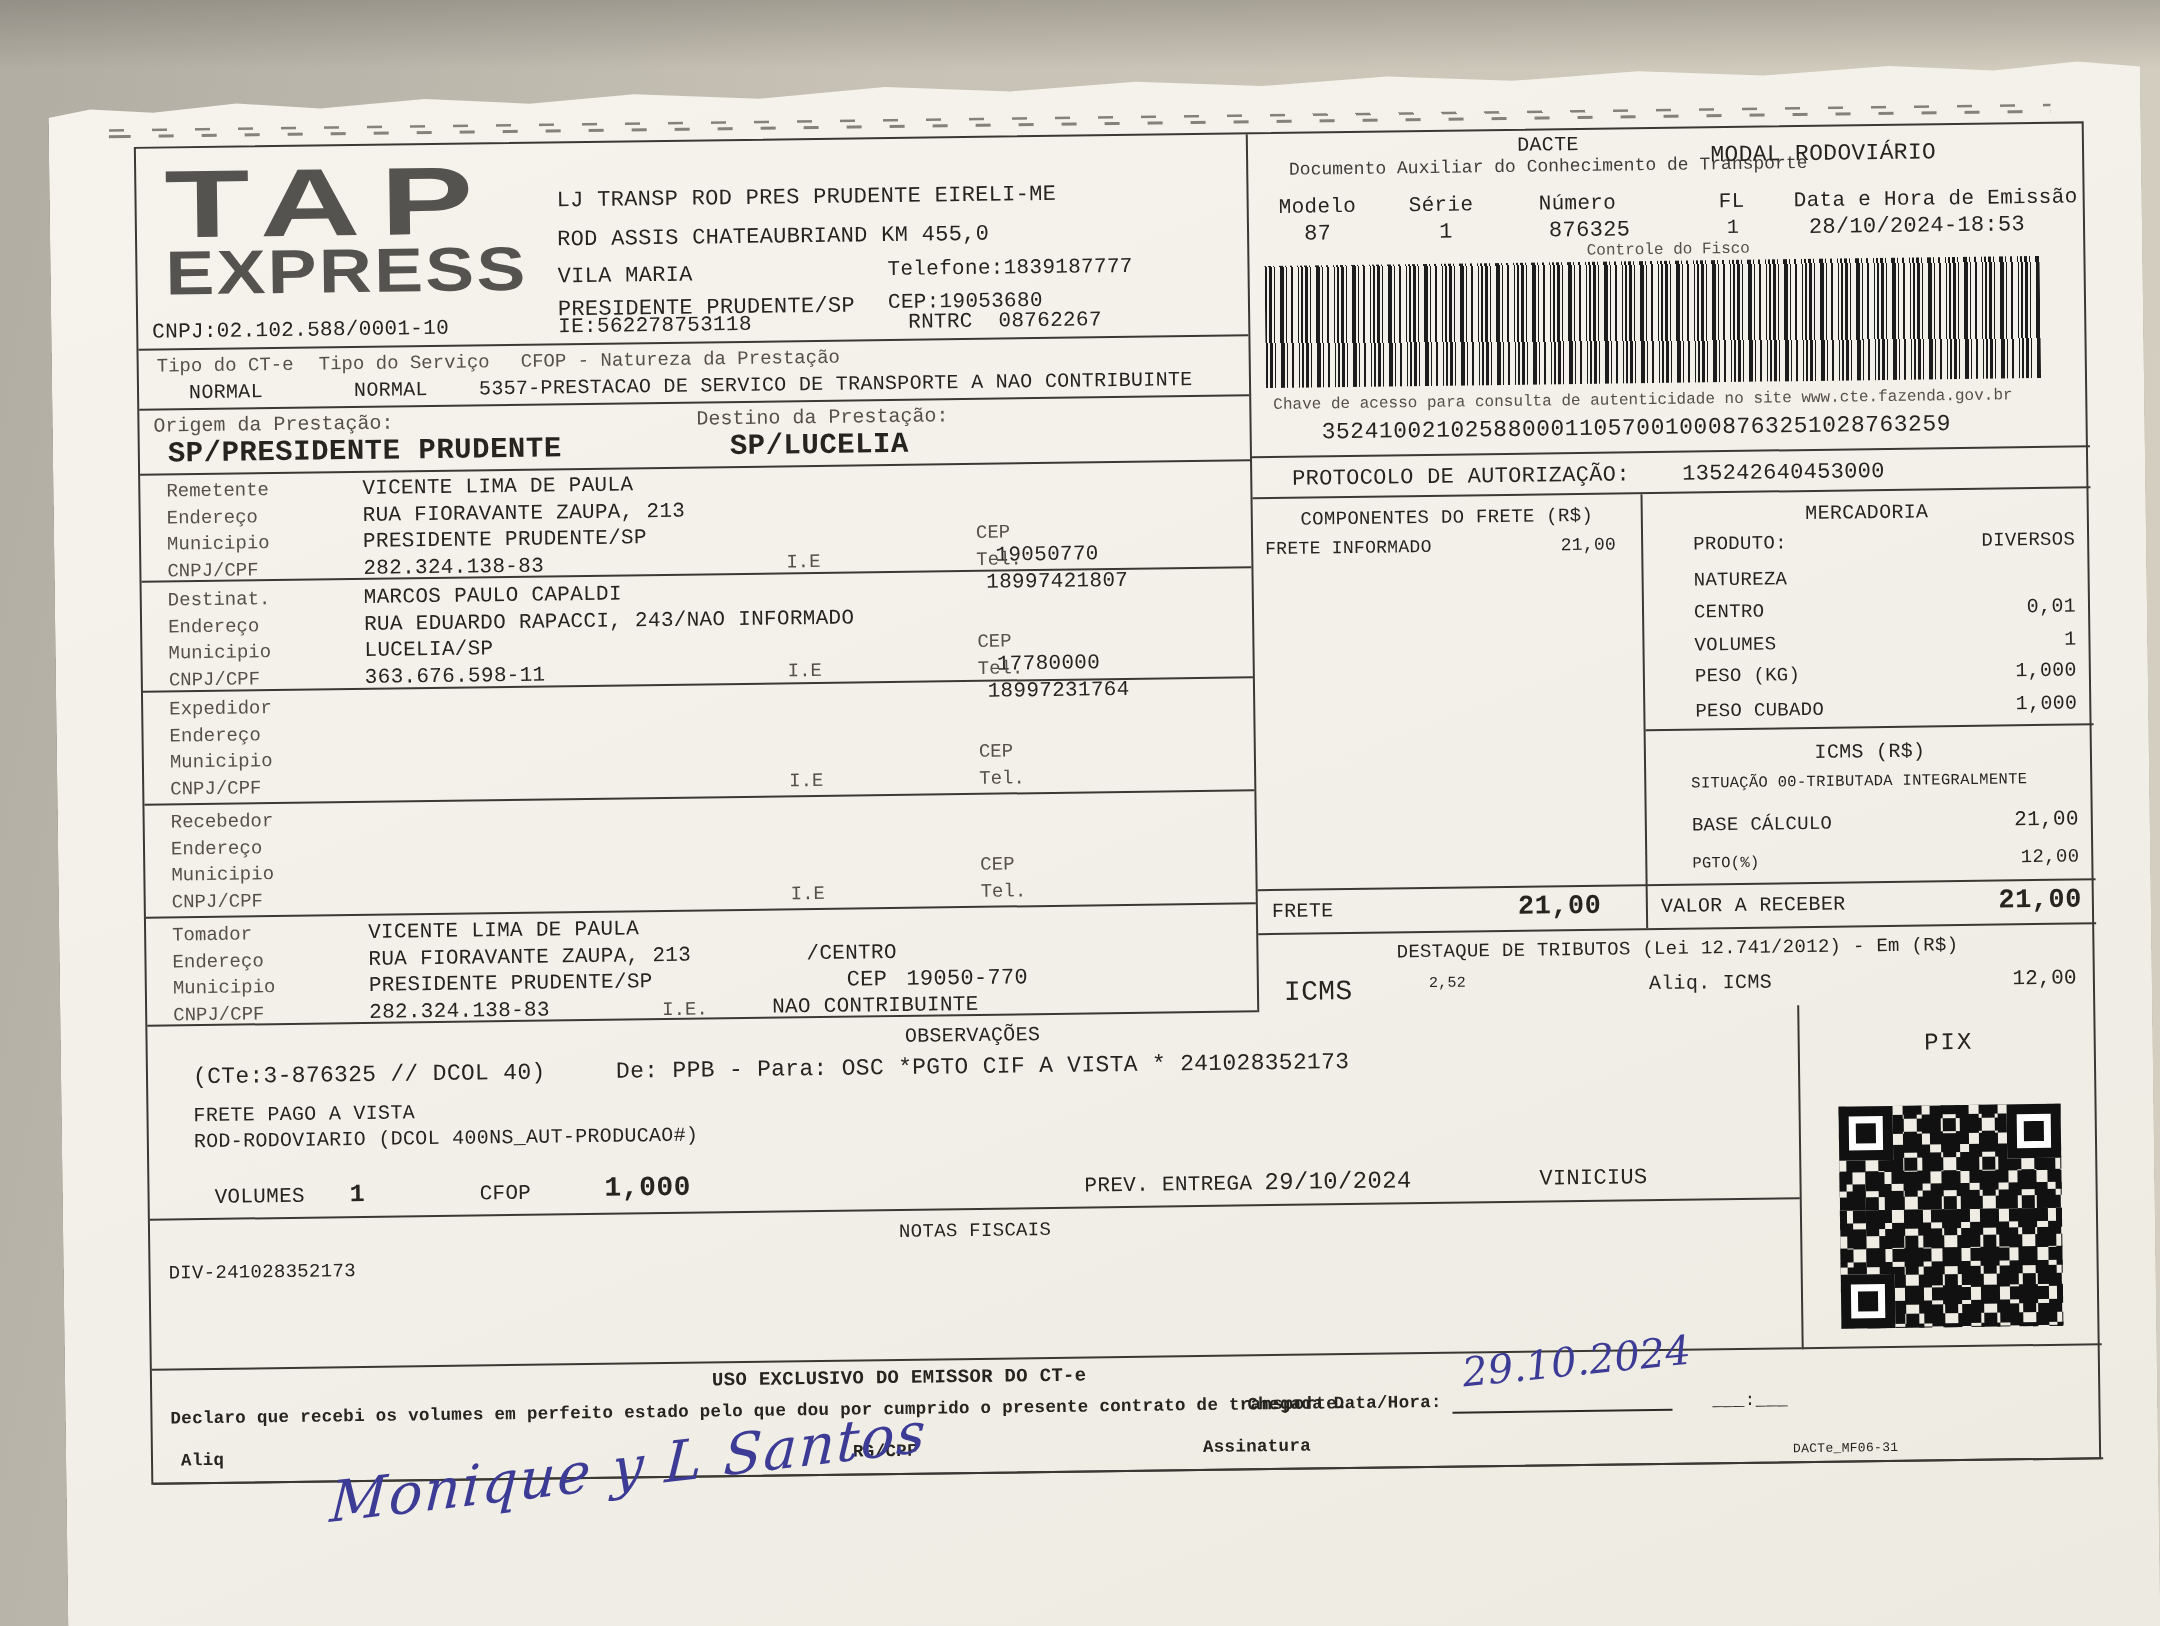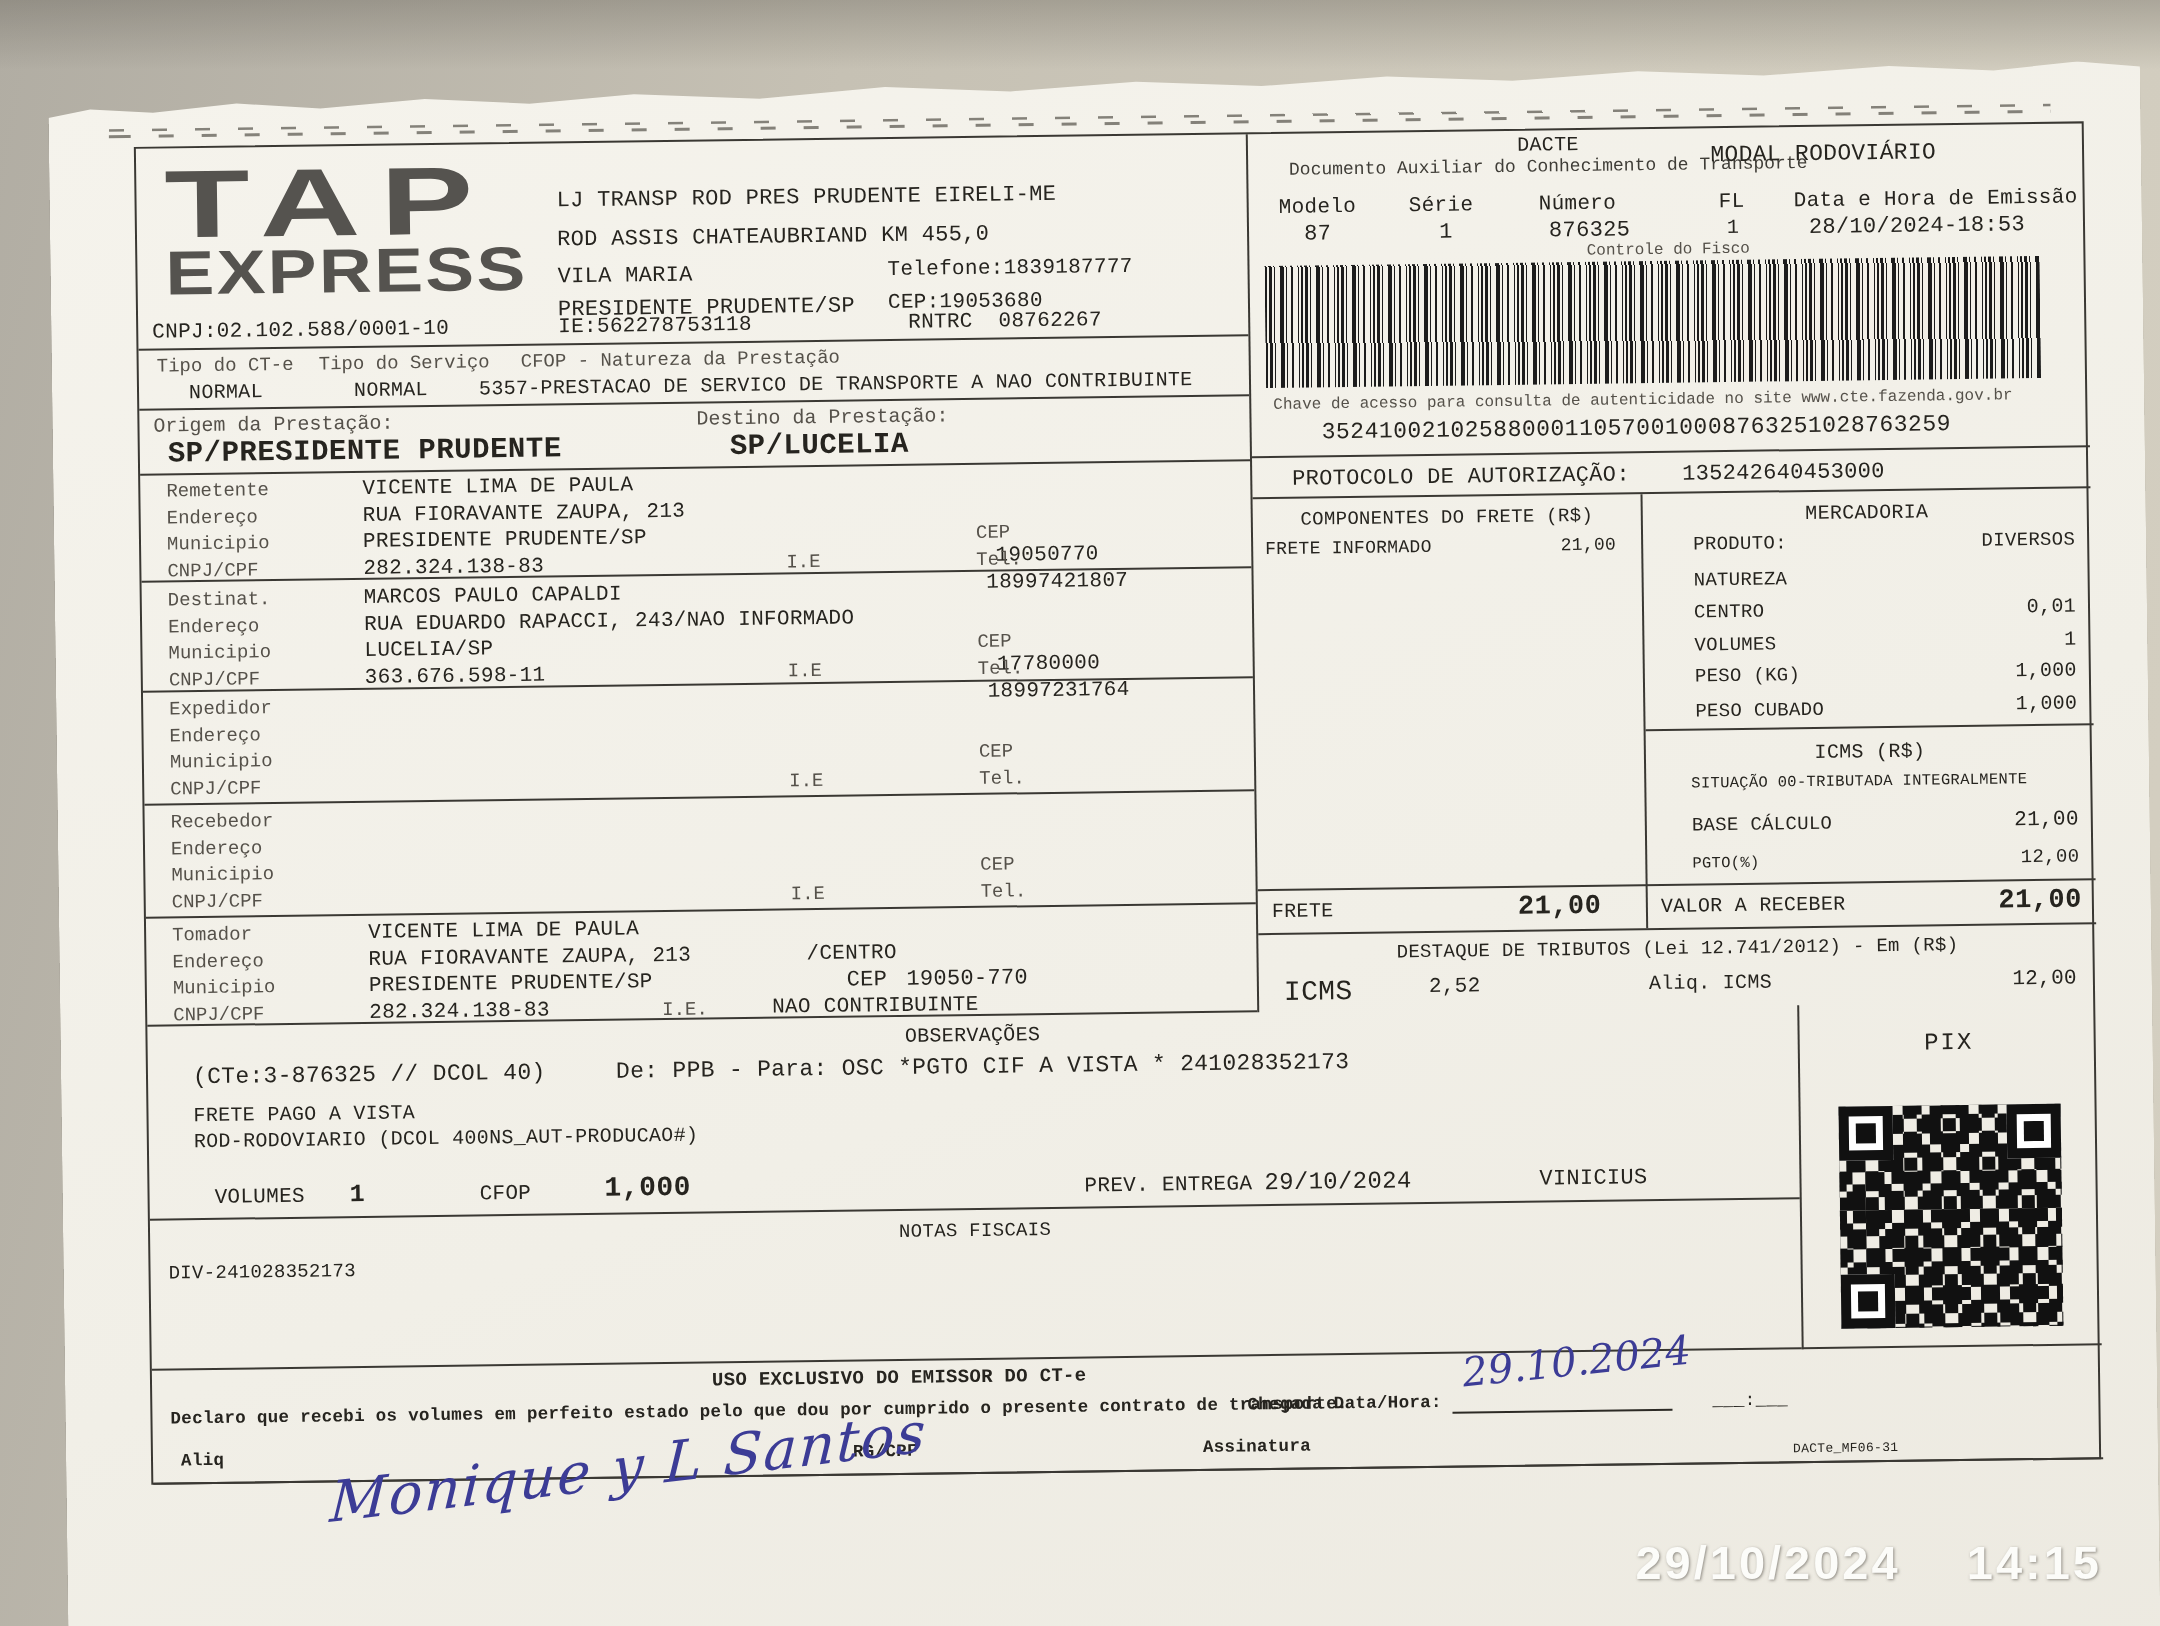"2,52" span.abs { font-size: 21px -> 15px }
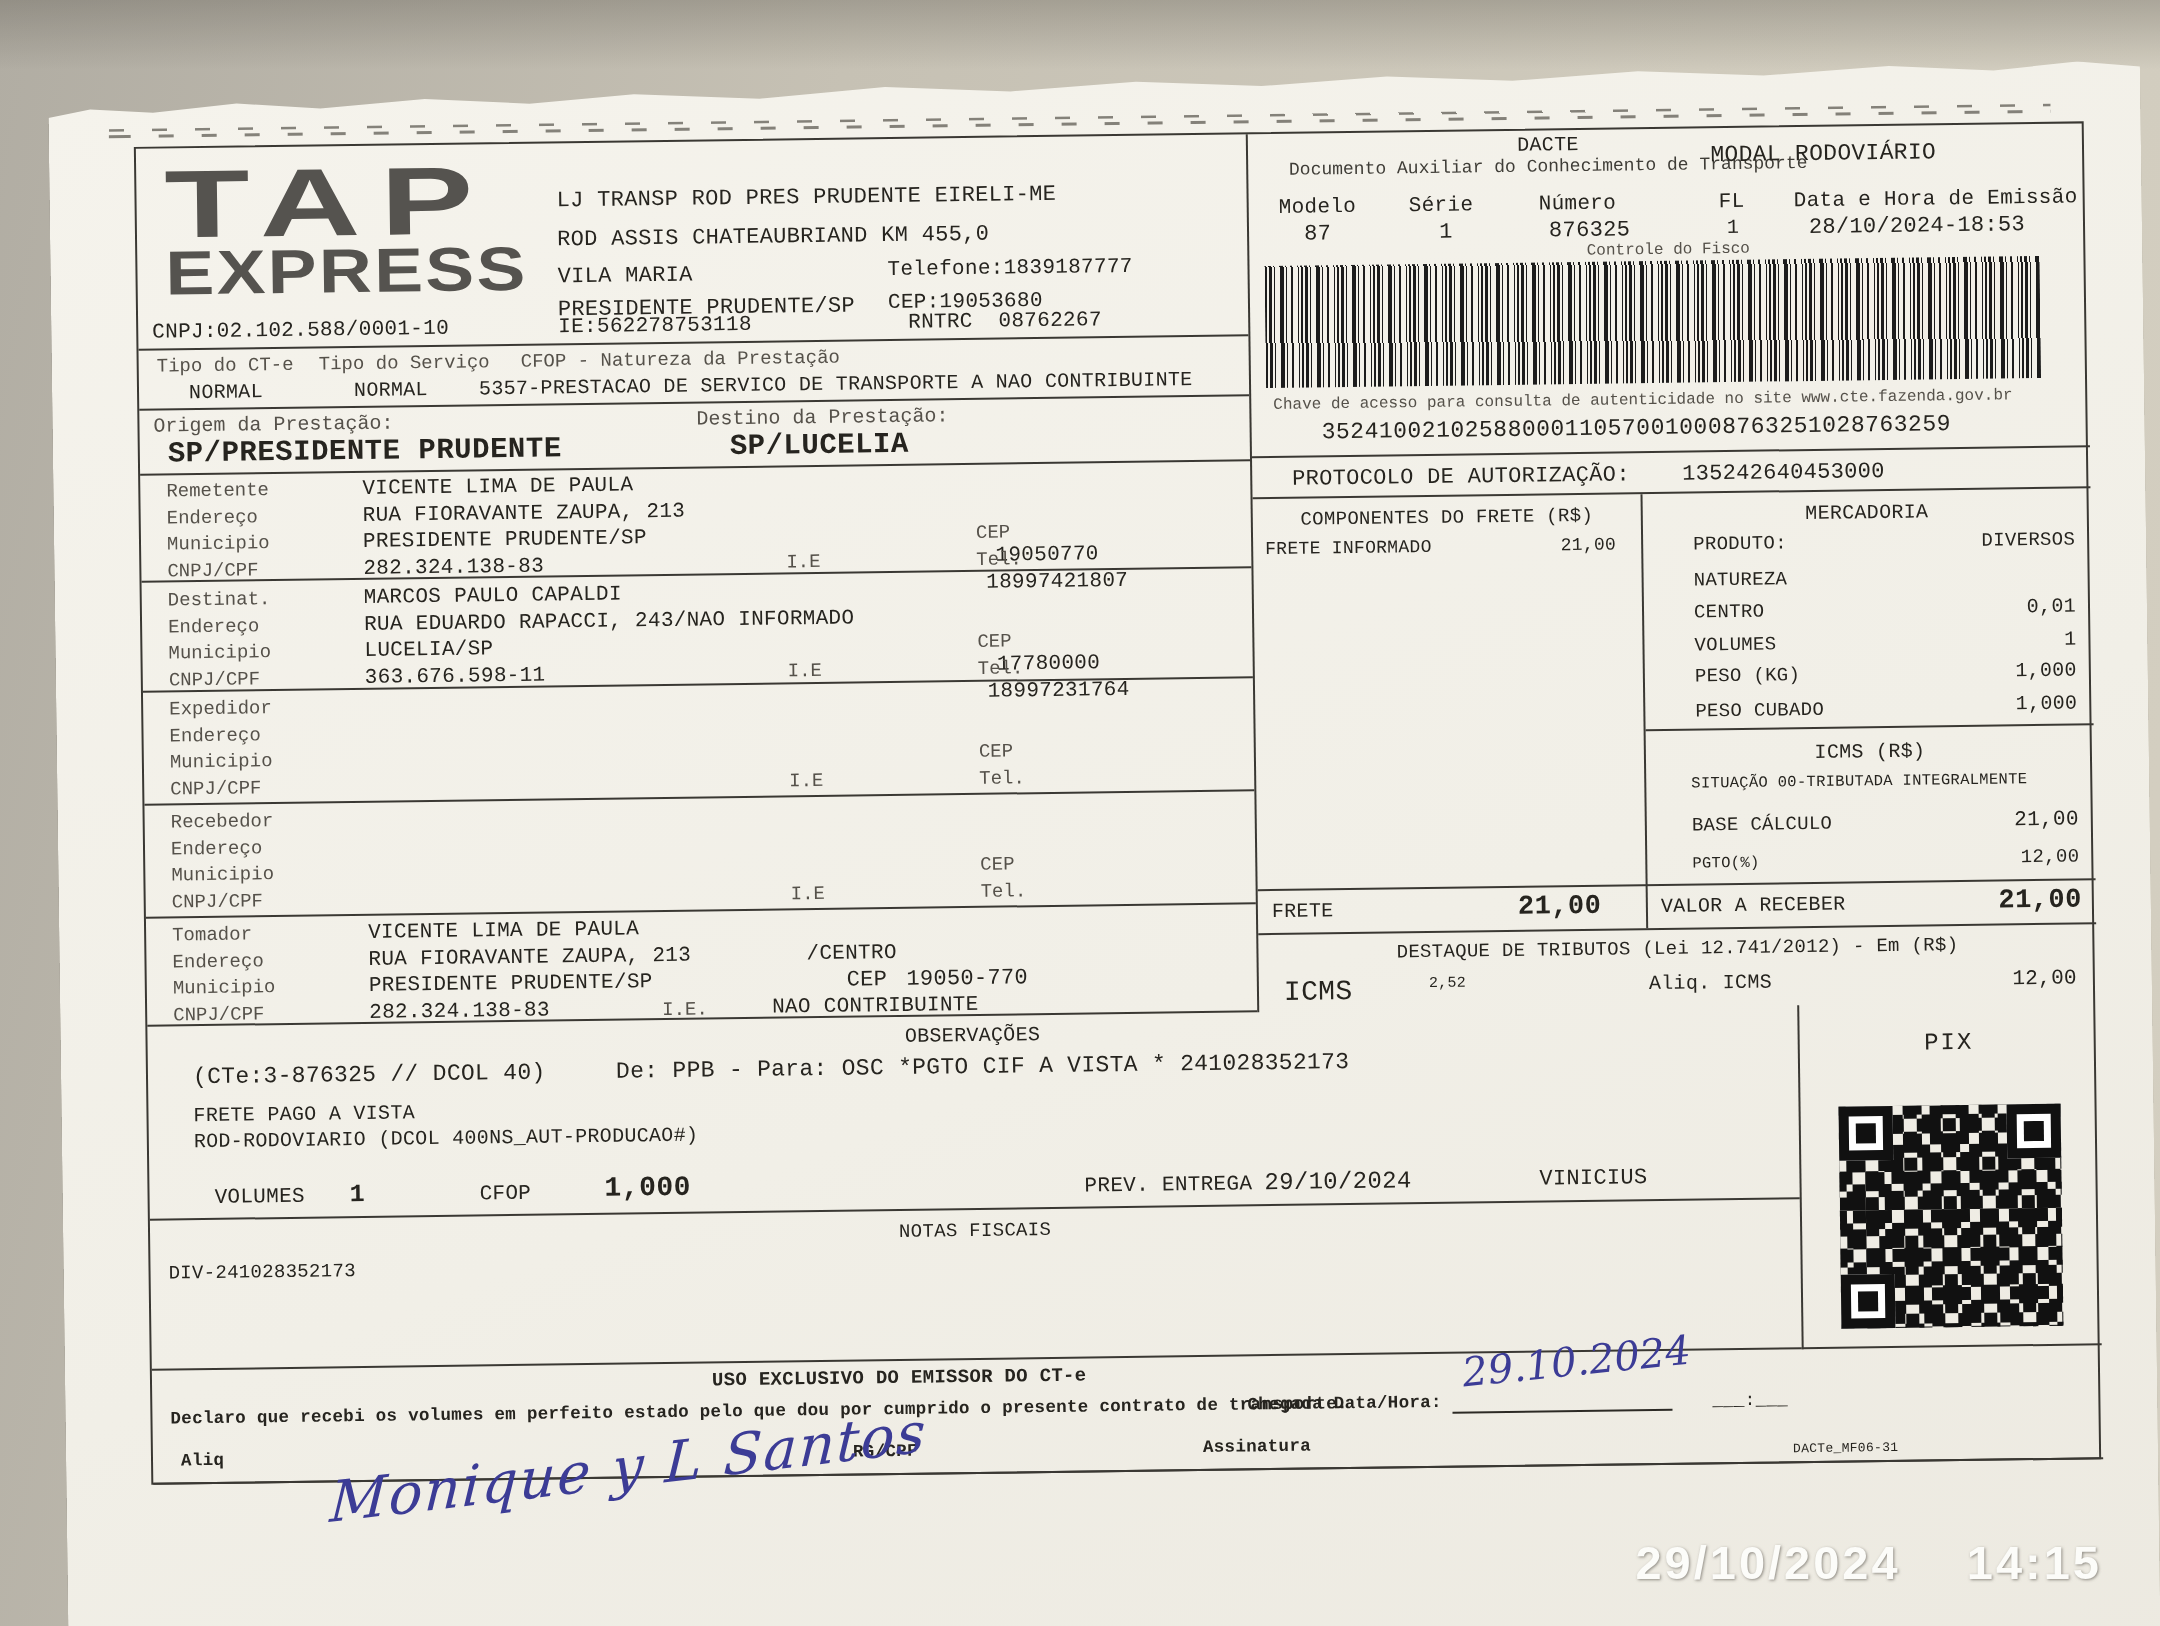"29/10/2024 14:15" div.stamp { html: <div> <span>29/10/2024</span> <span></span> <span>14:15</span> </div> -> none }
